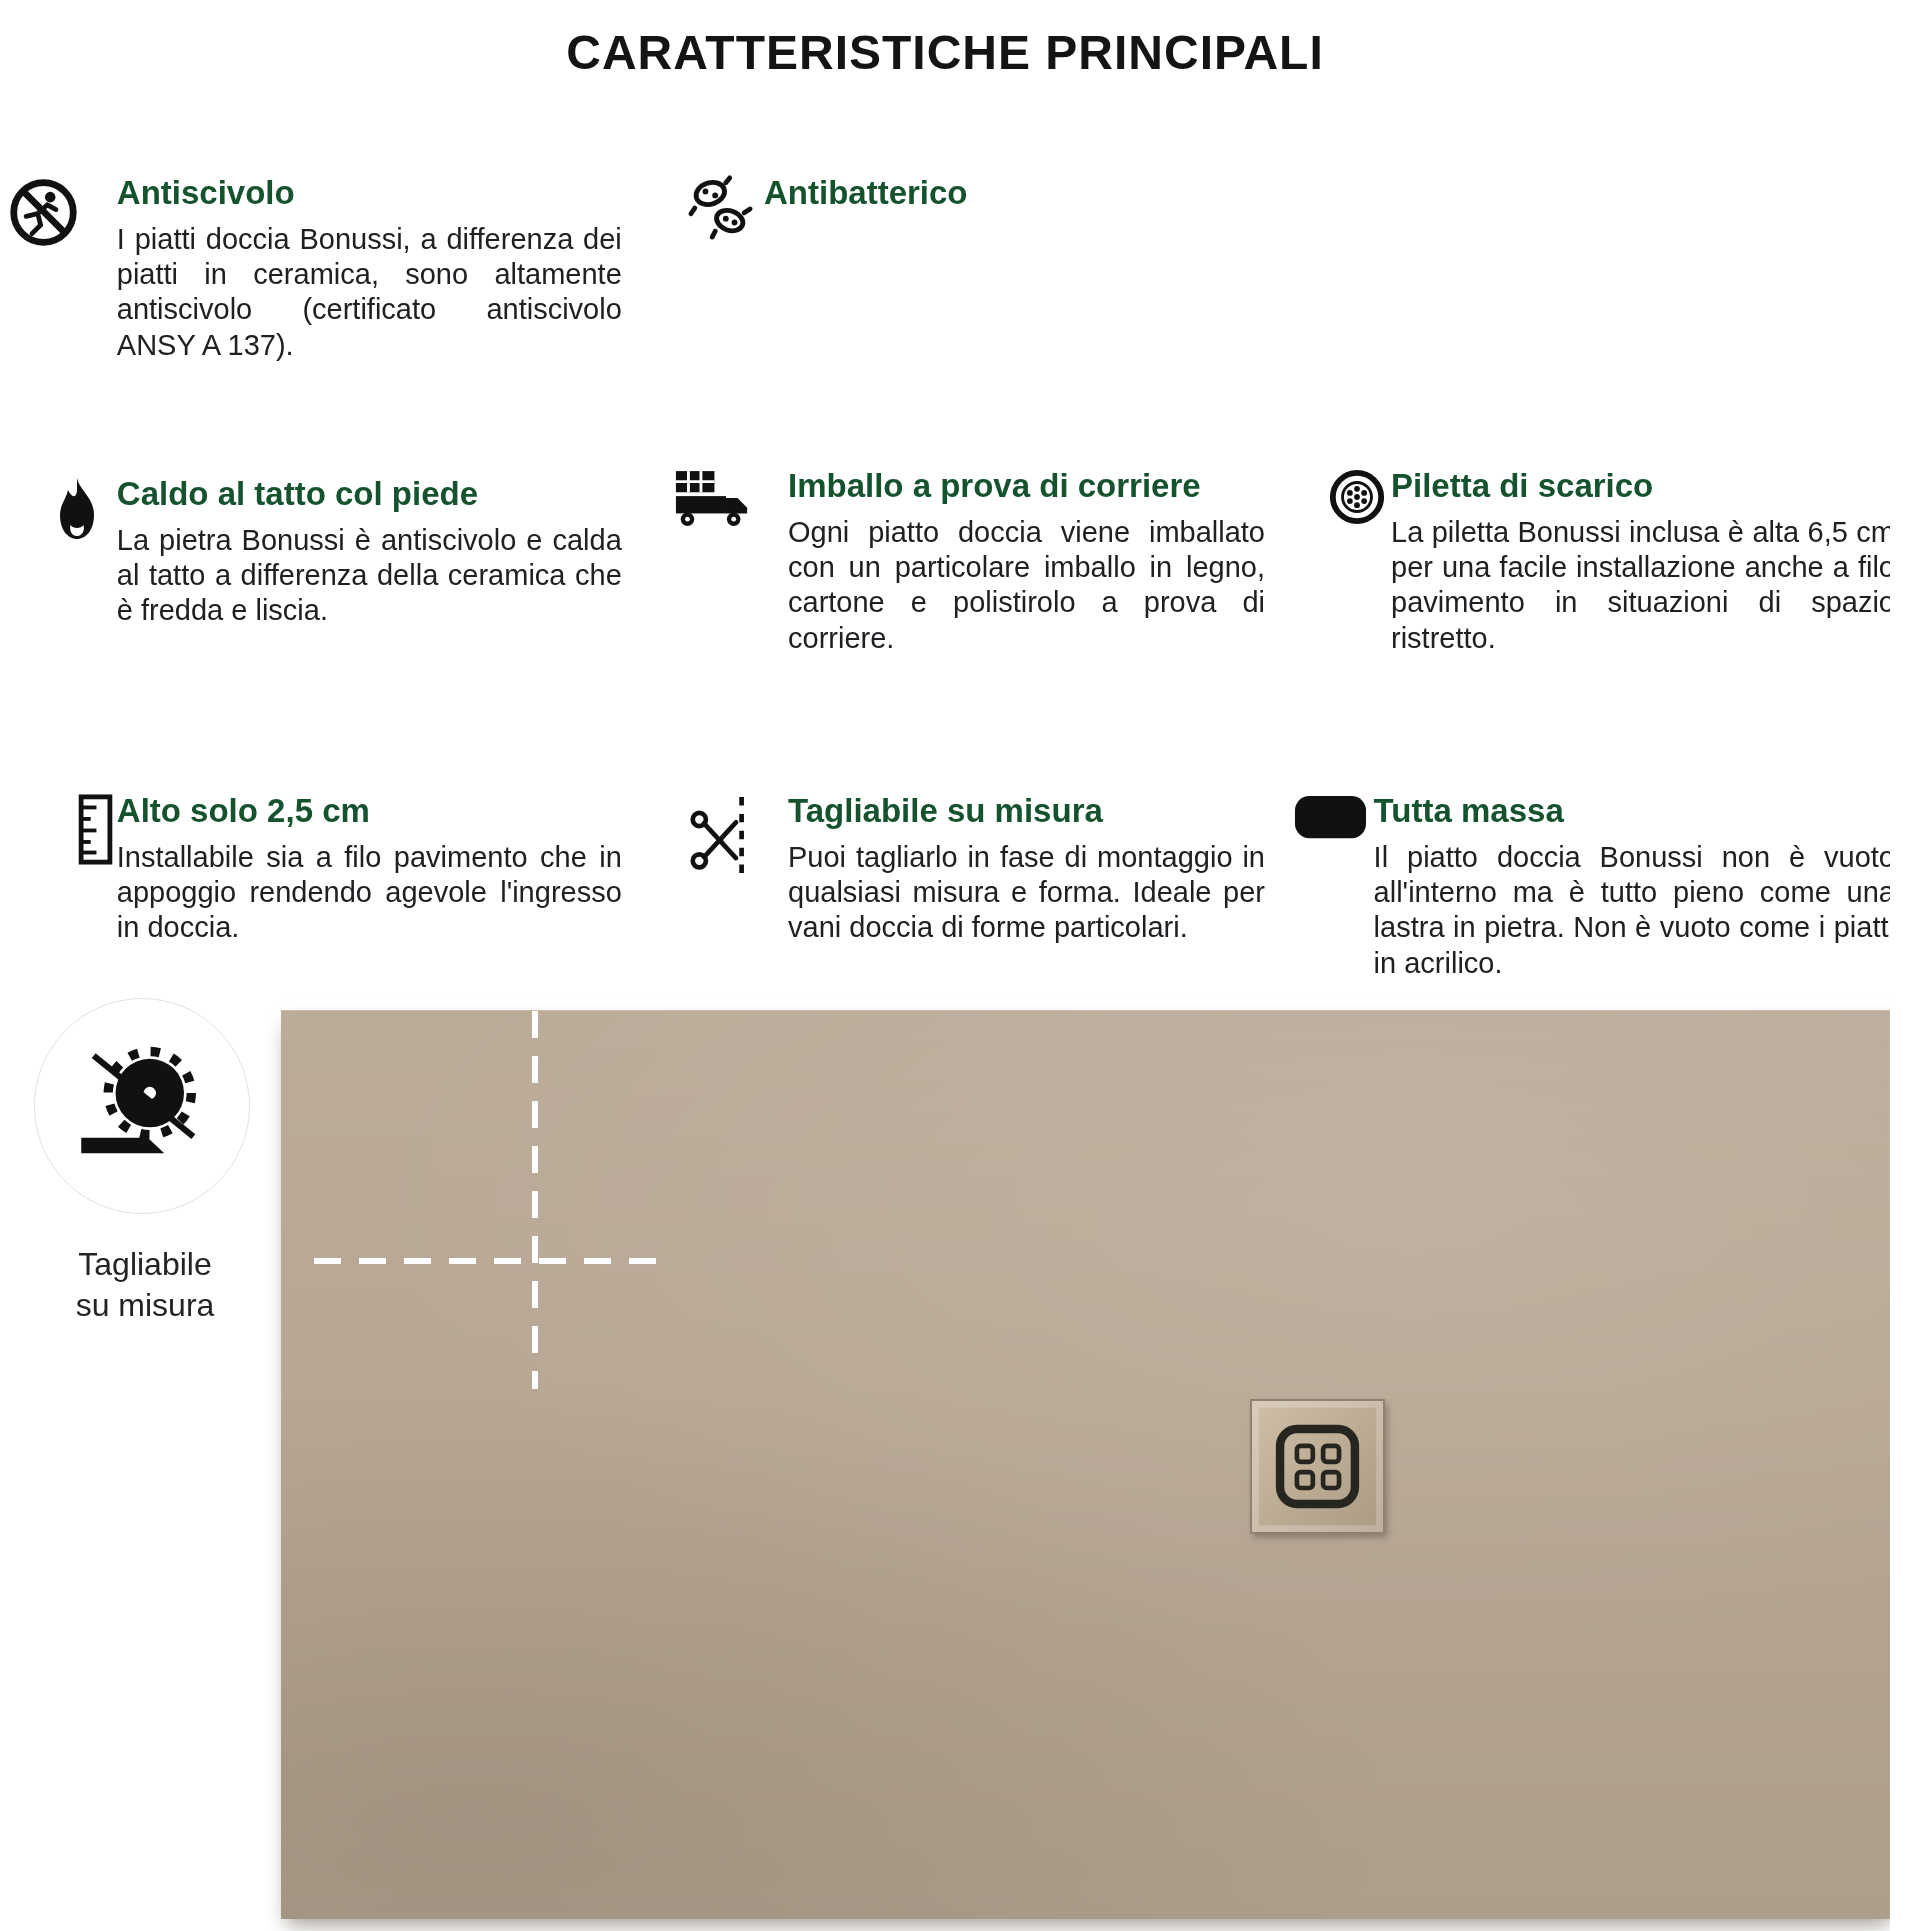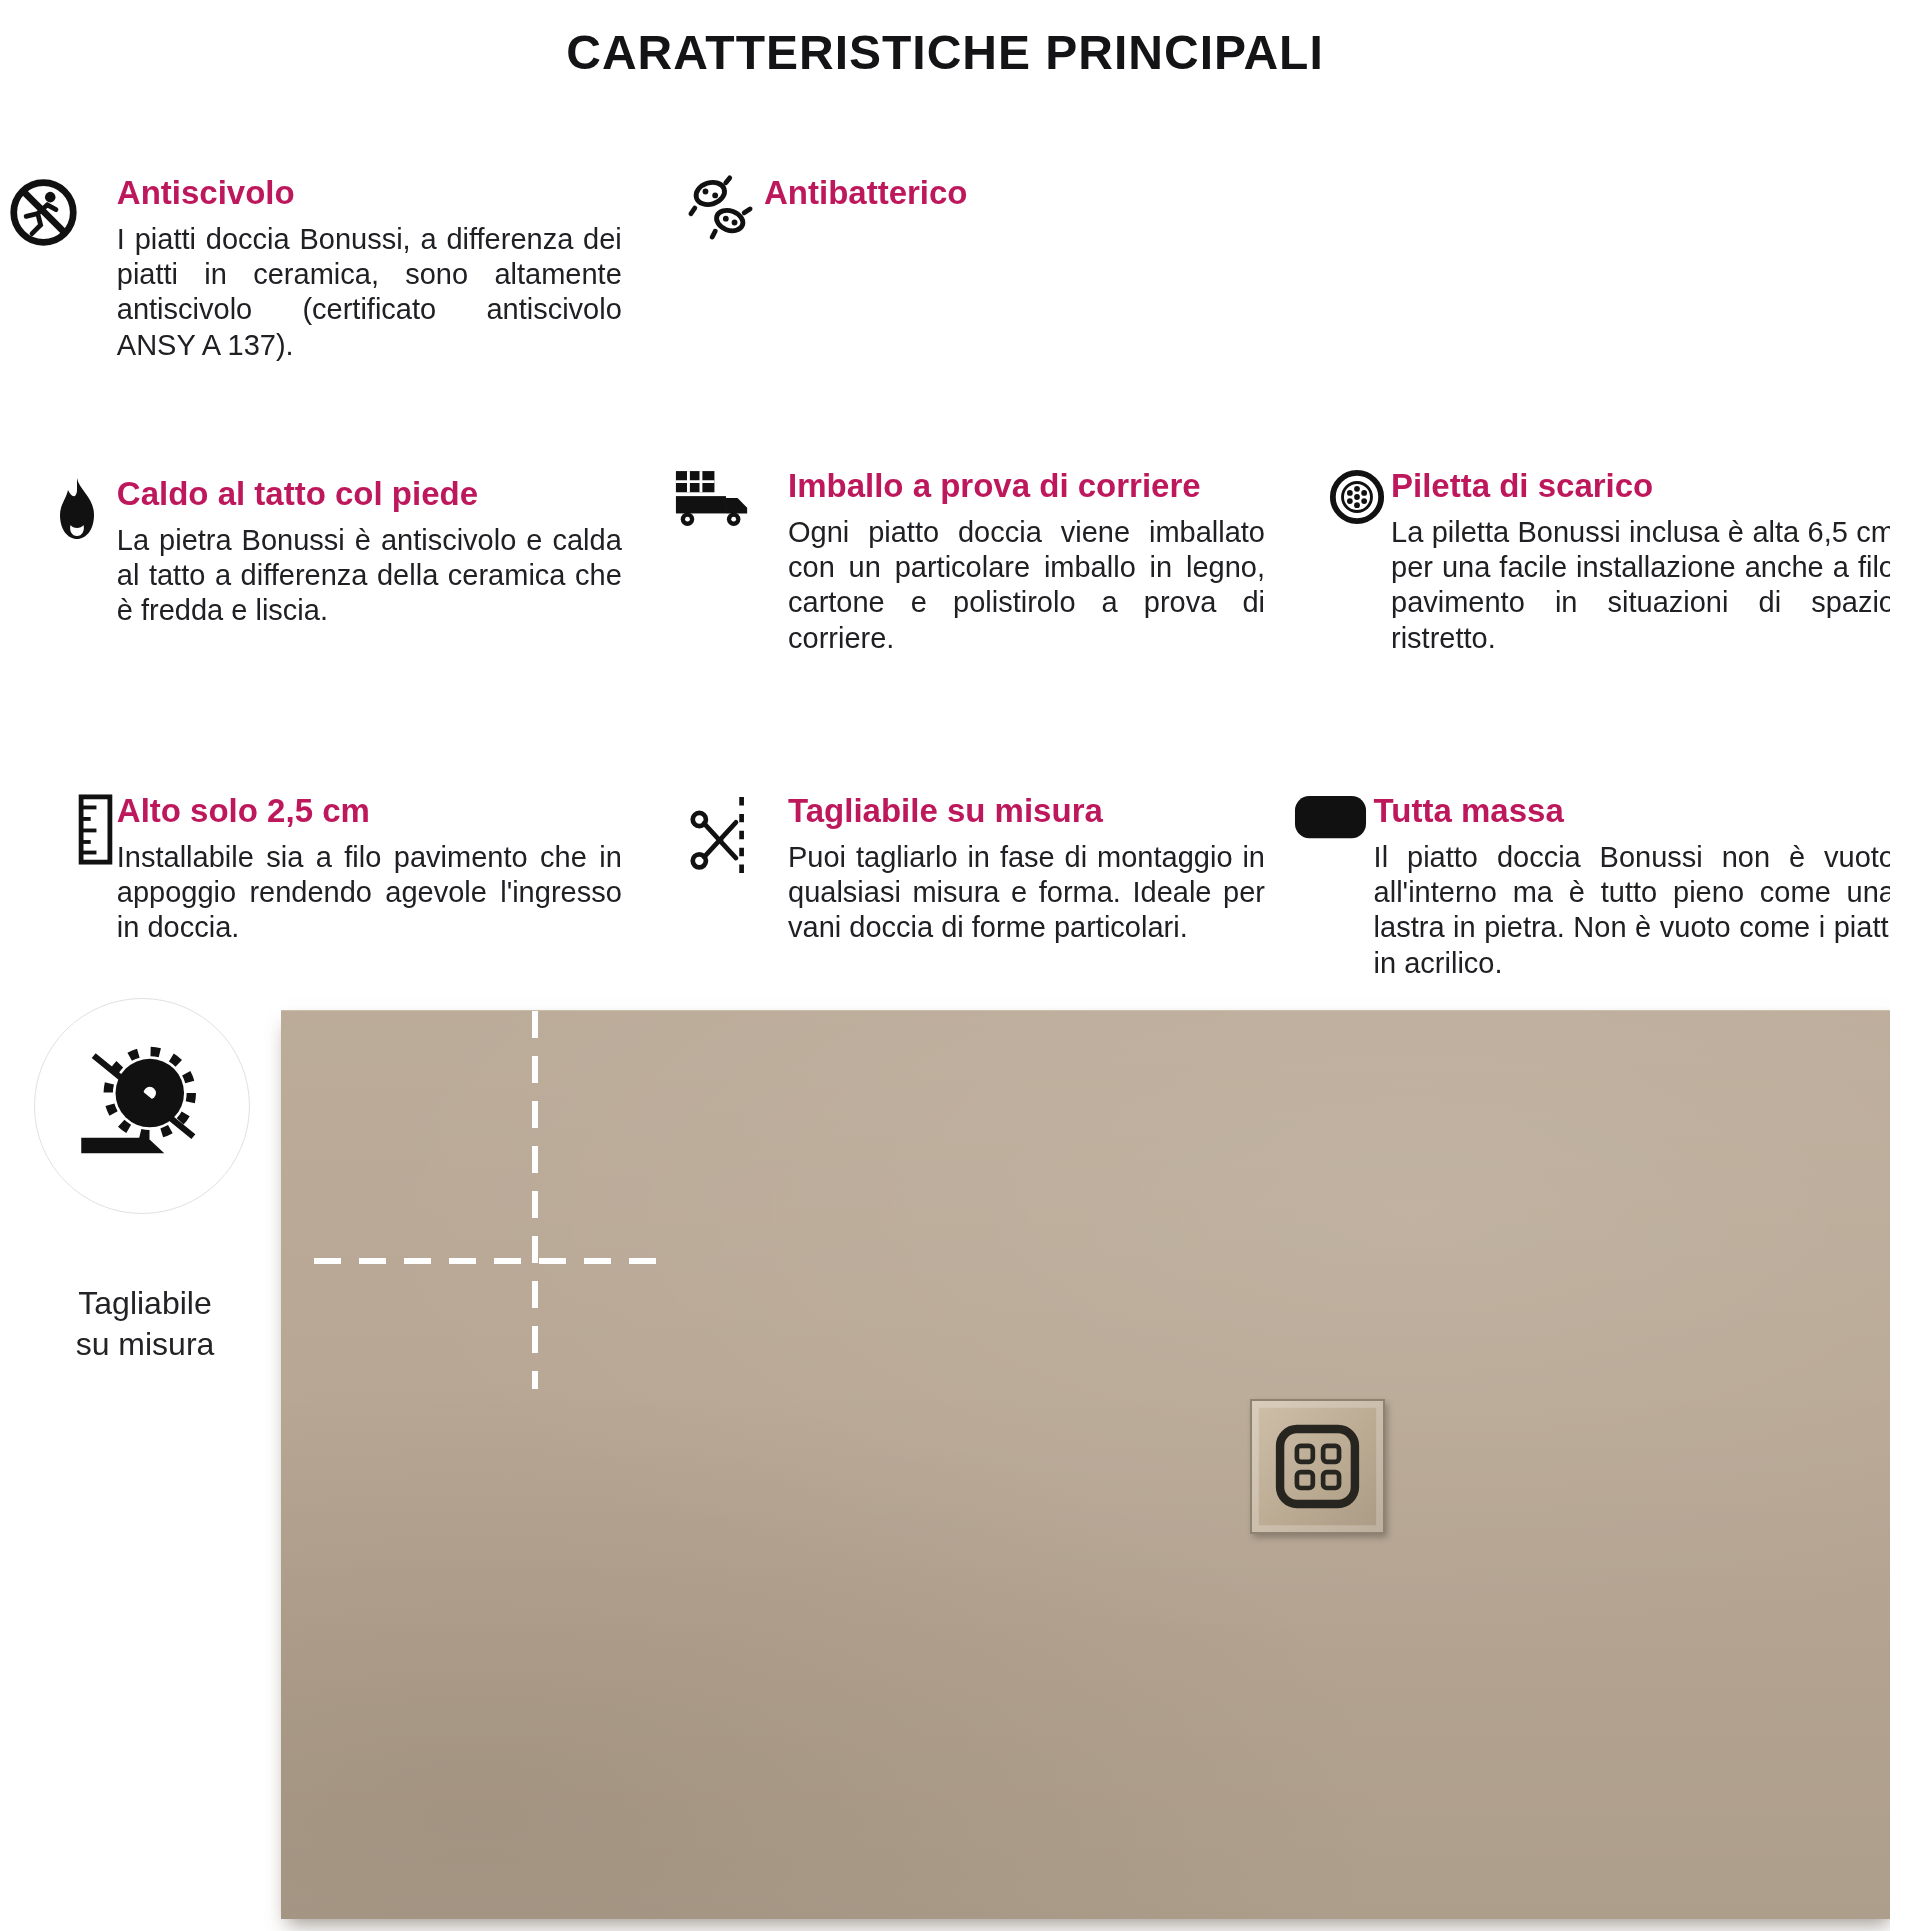"Antiscivolo" .f-text h3 { color: #be185d -> #14532d }
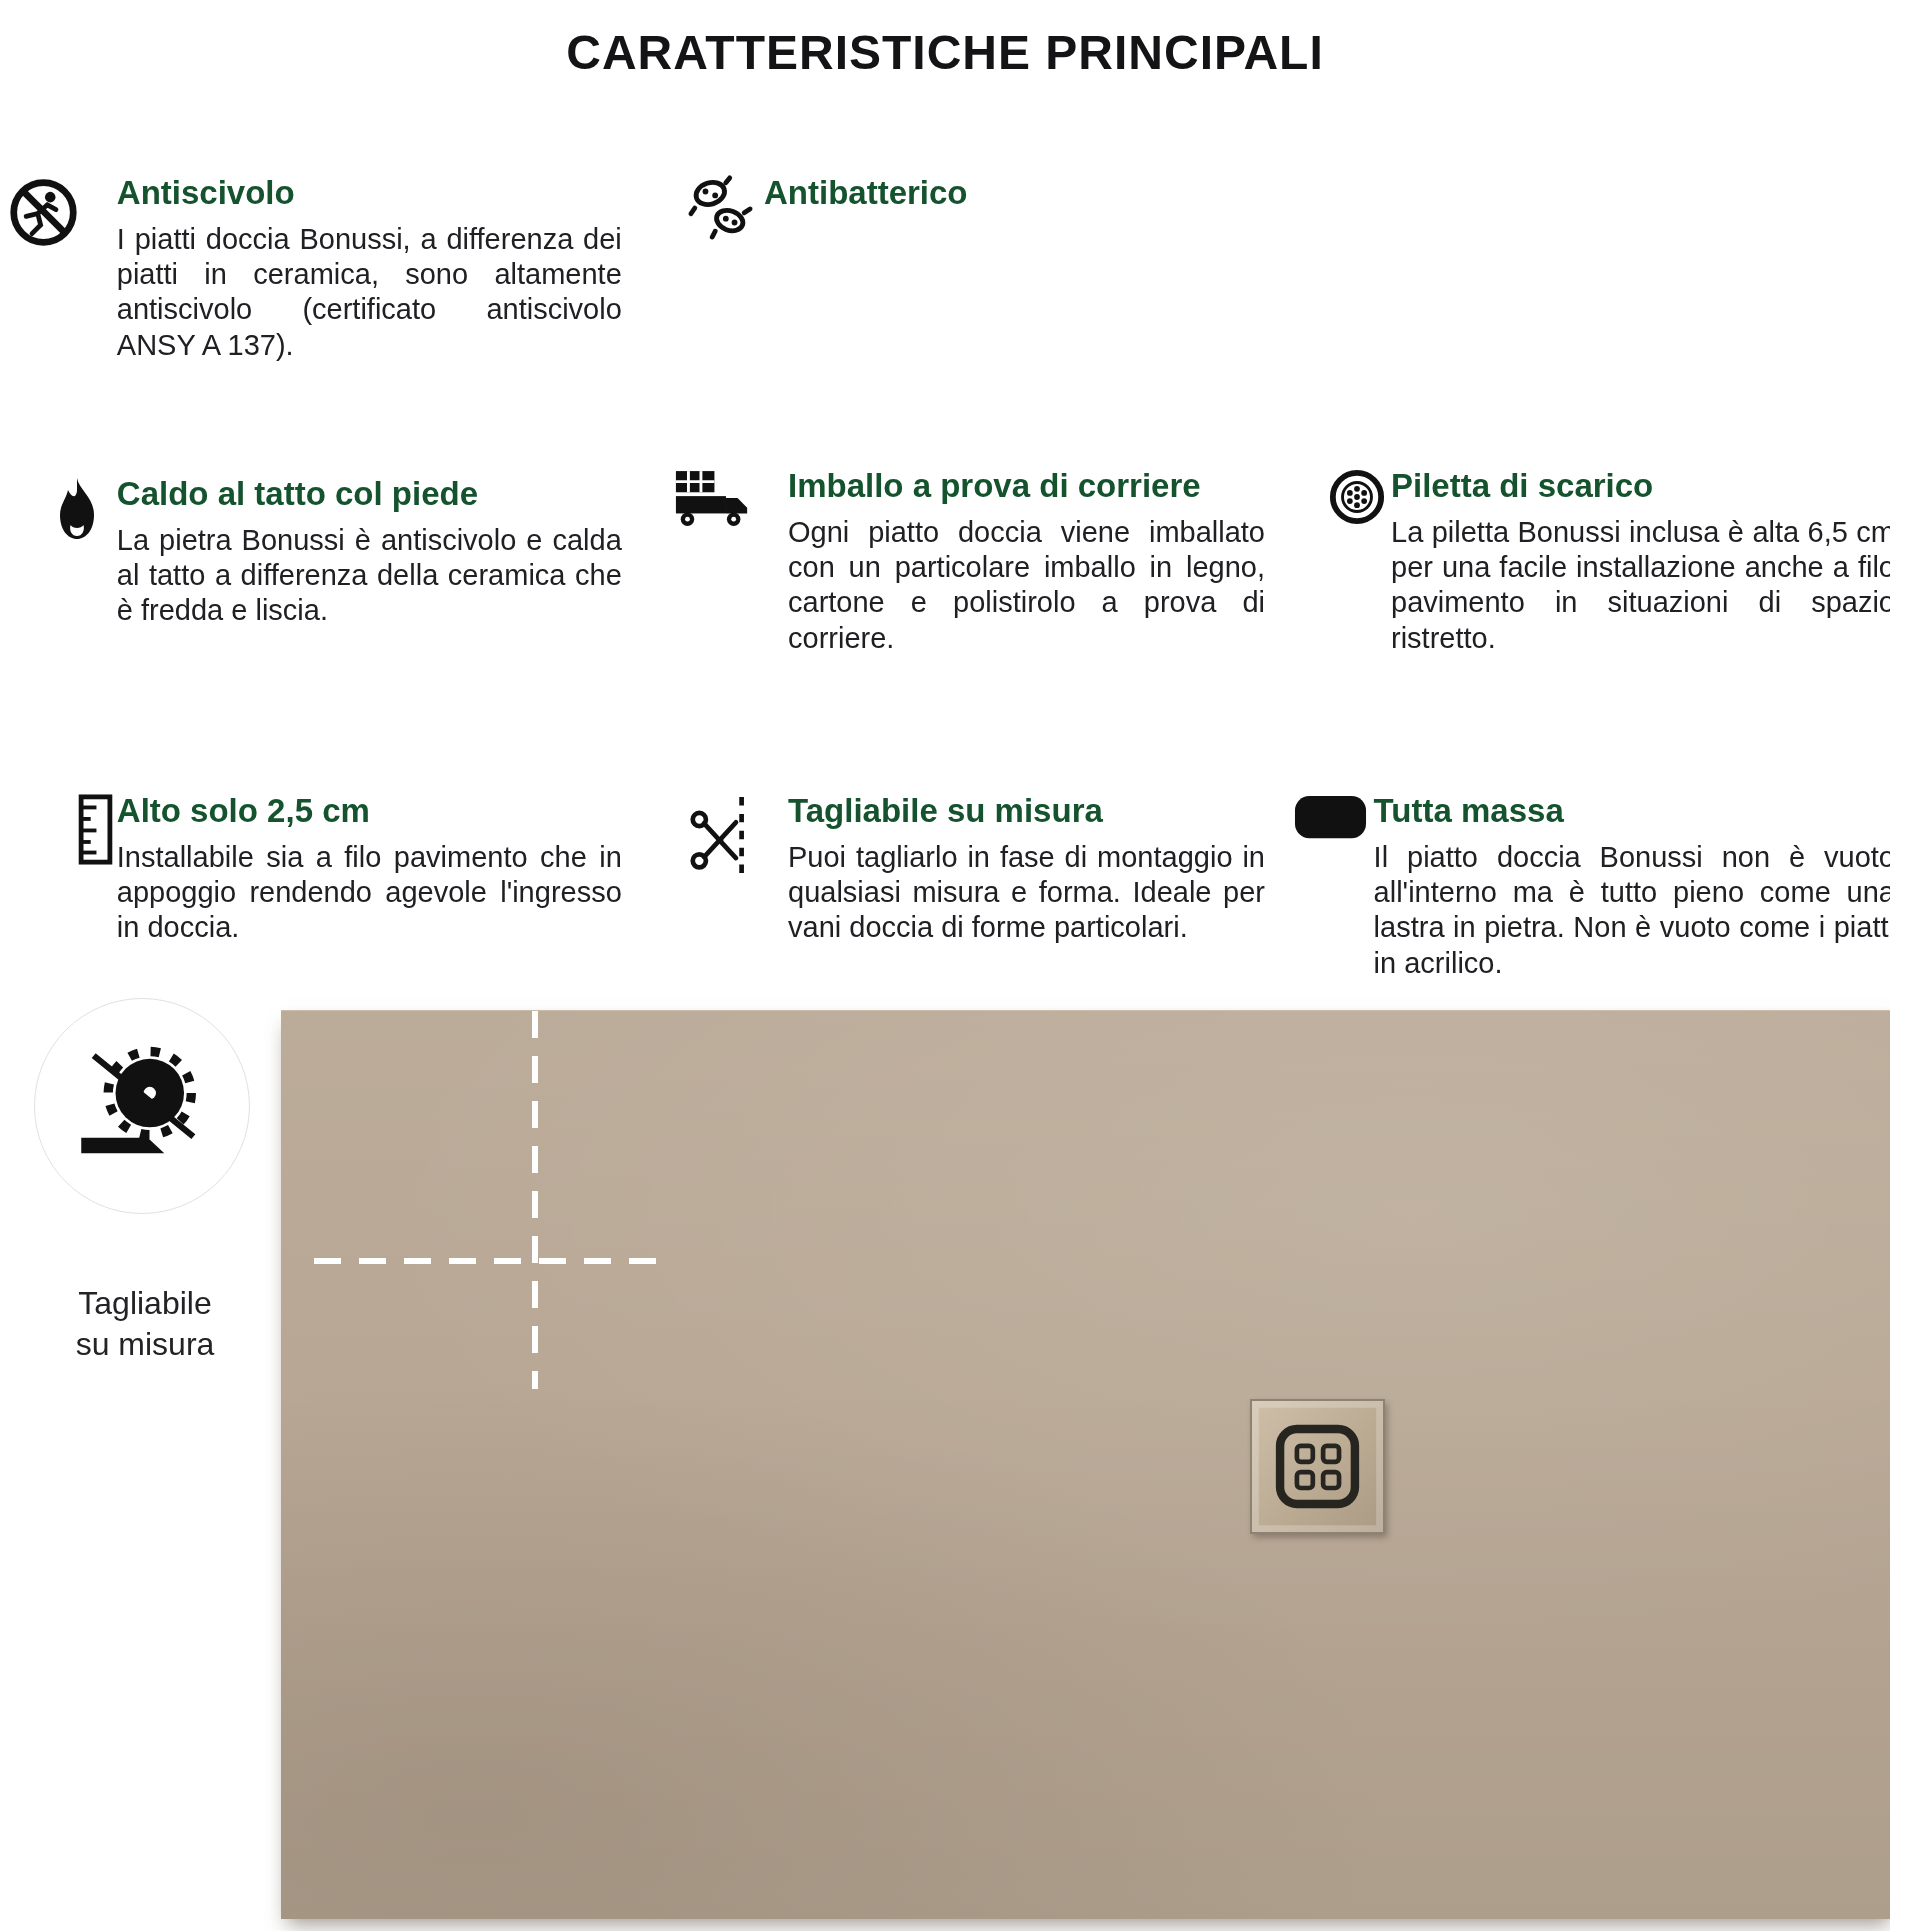"Tagliabile" .cut-badge-label { margin-top: 39px -> none }
